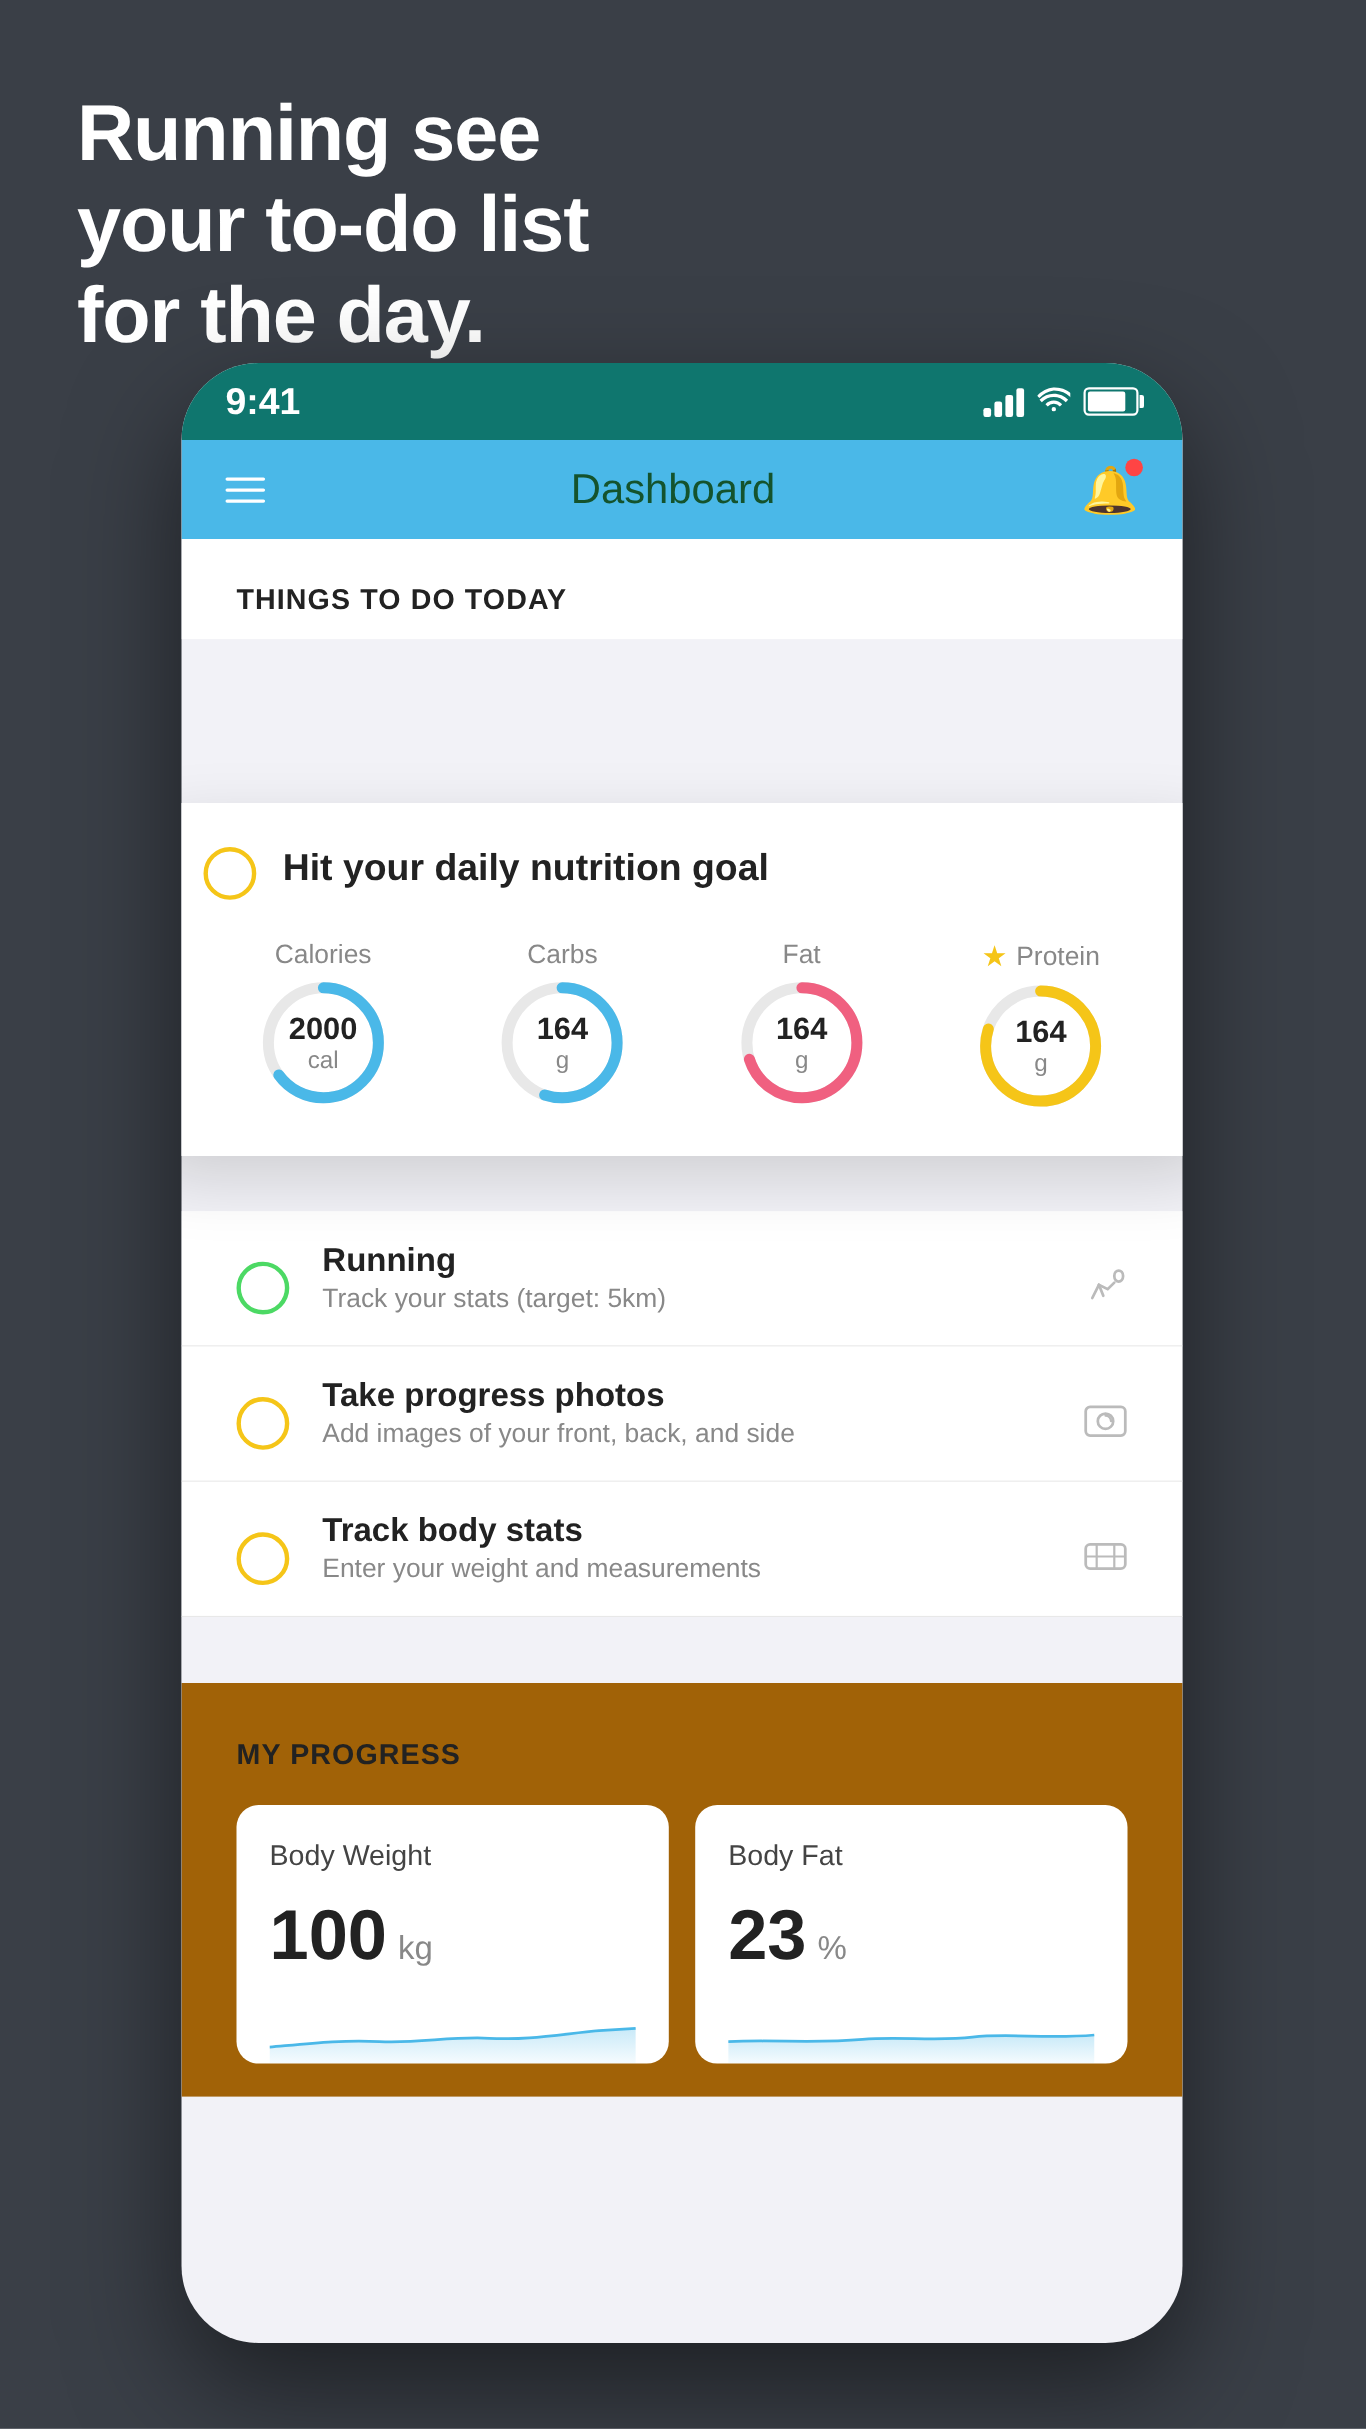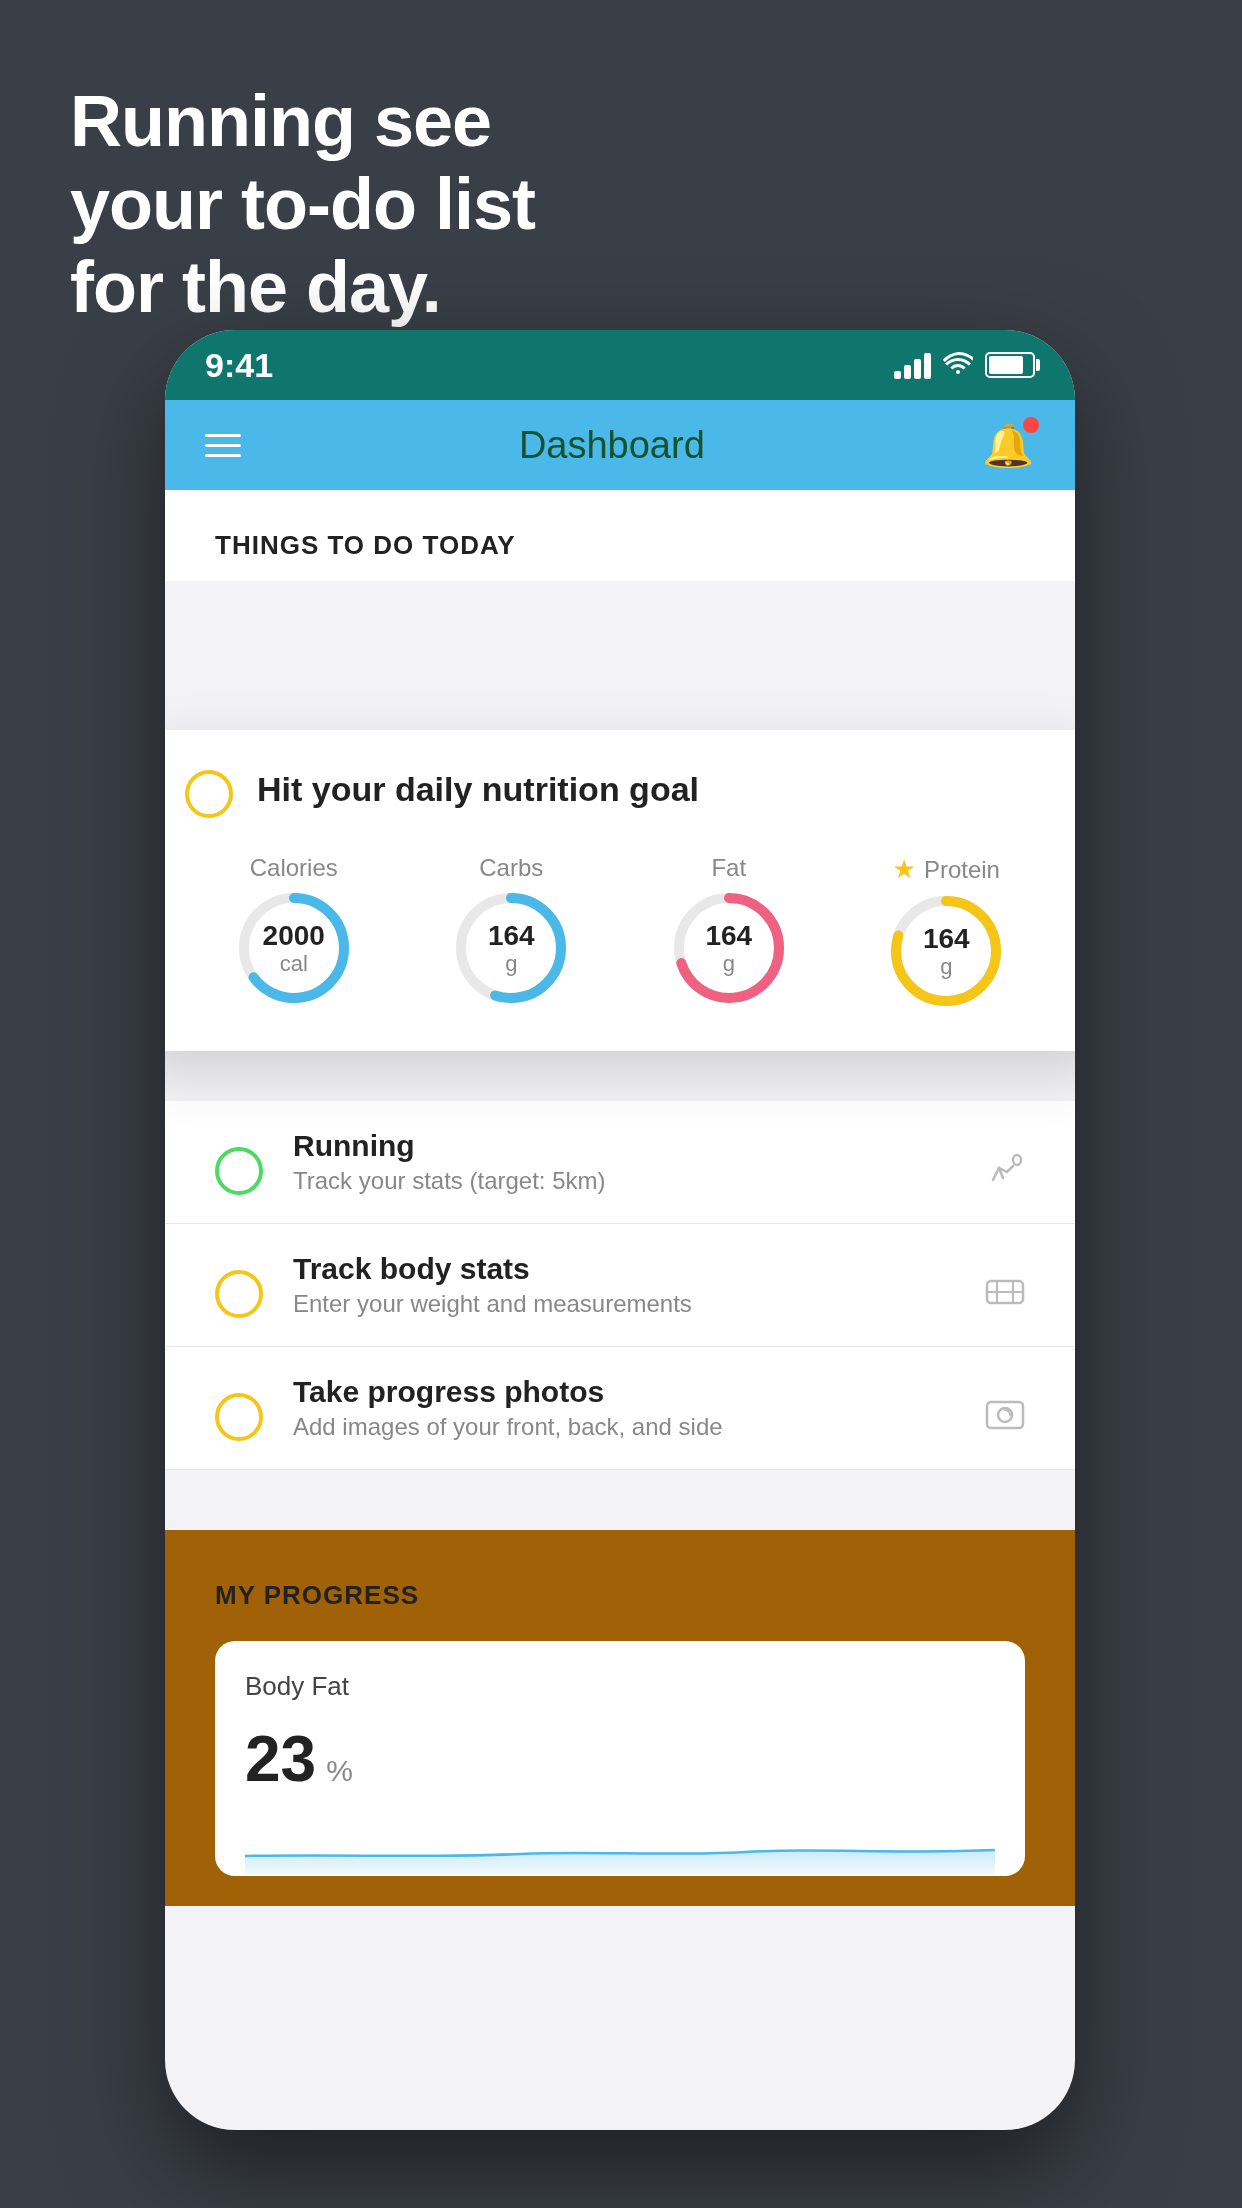"Track body stats" div.todo-item { order: before "Take progress photos" -> after "Take progress photos" }
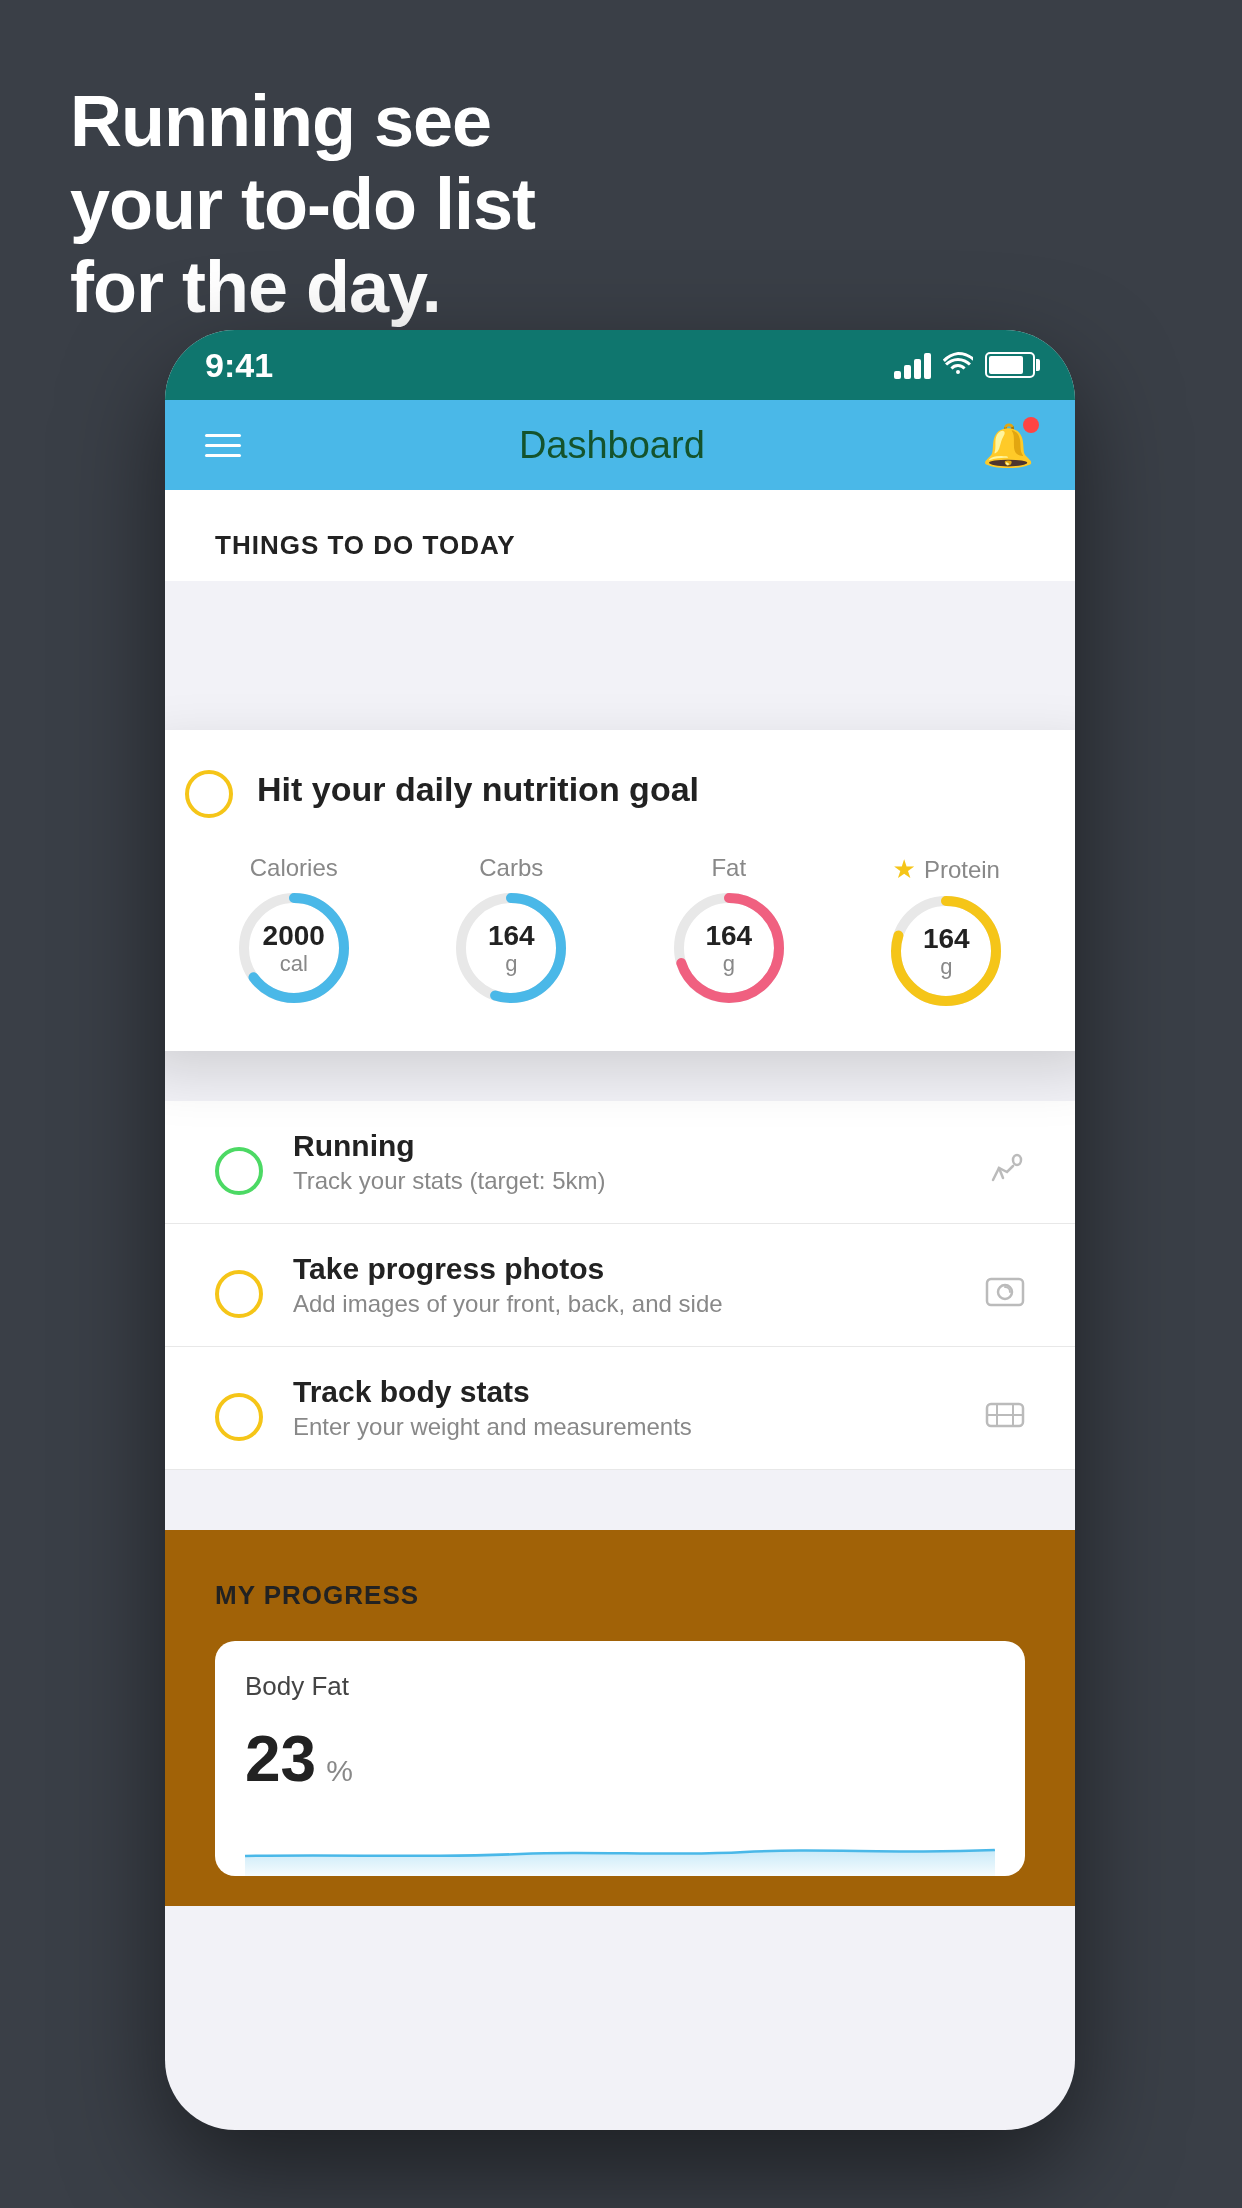"Body Weight" div.progress-card { html: none -> <div> <div>Body Weight</div> <div> <span>100</span> <span>kg</span> </div> <div> <svg> <defs> <linearGradient> <stop></stop> <stop></stop> </linearGradient> </defs> <path></path> <path></path> </svg> </div> </div> }
